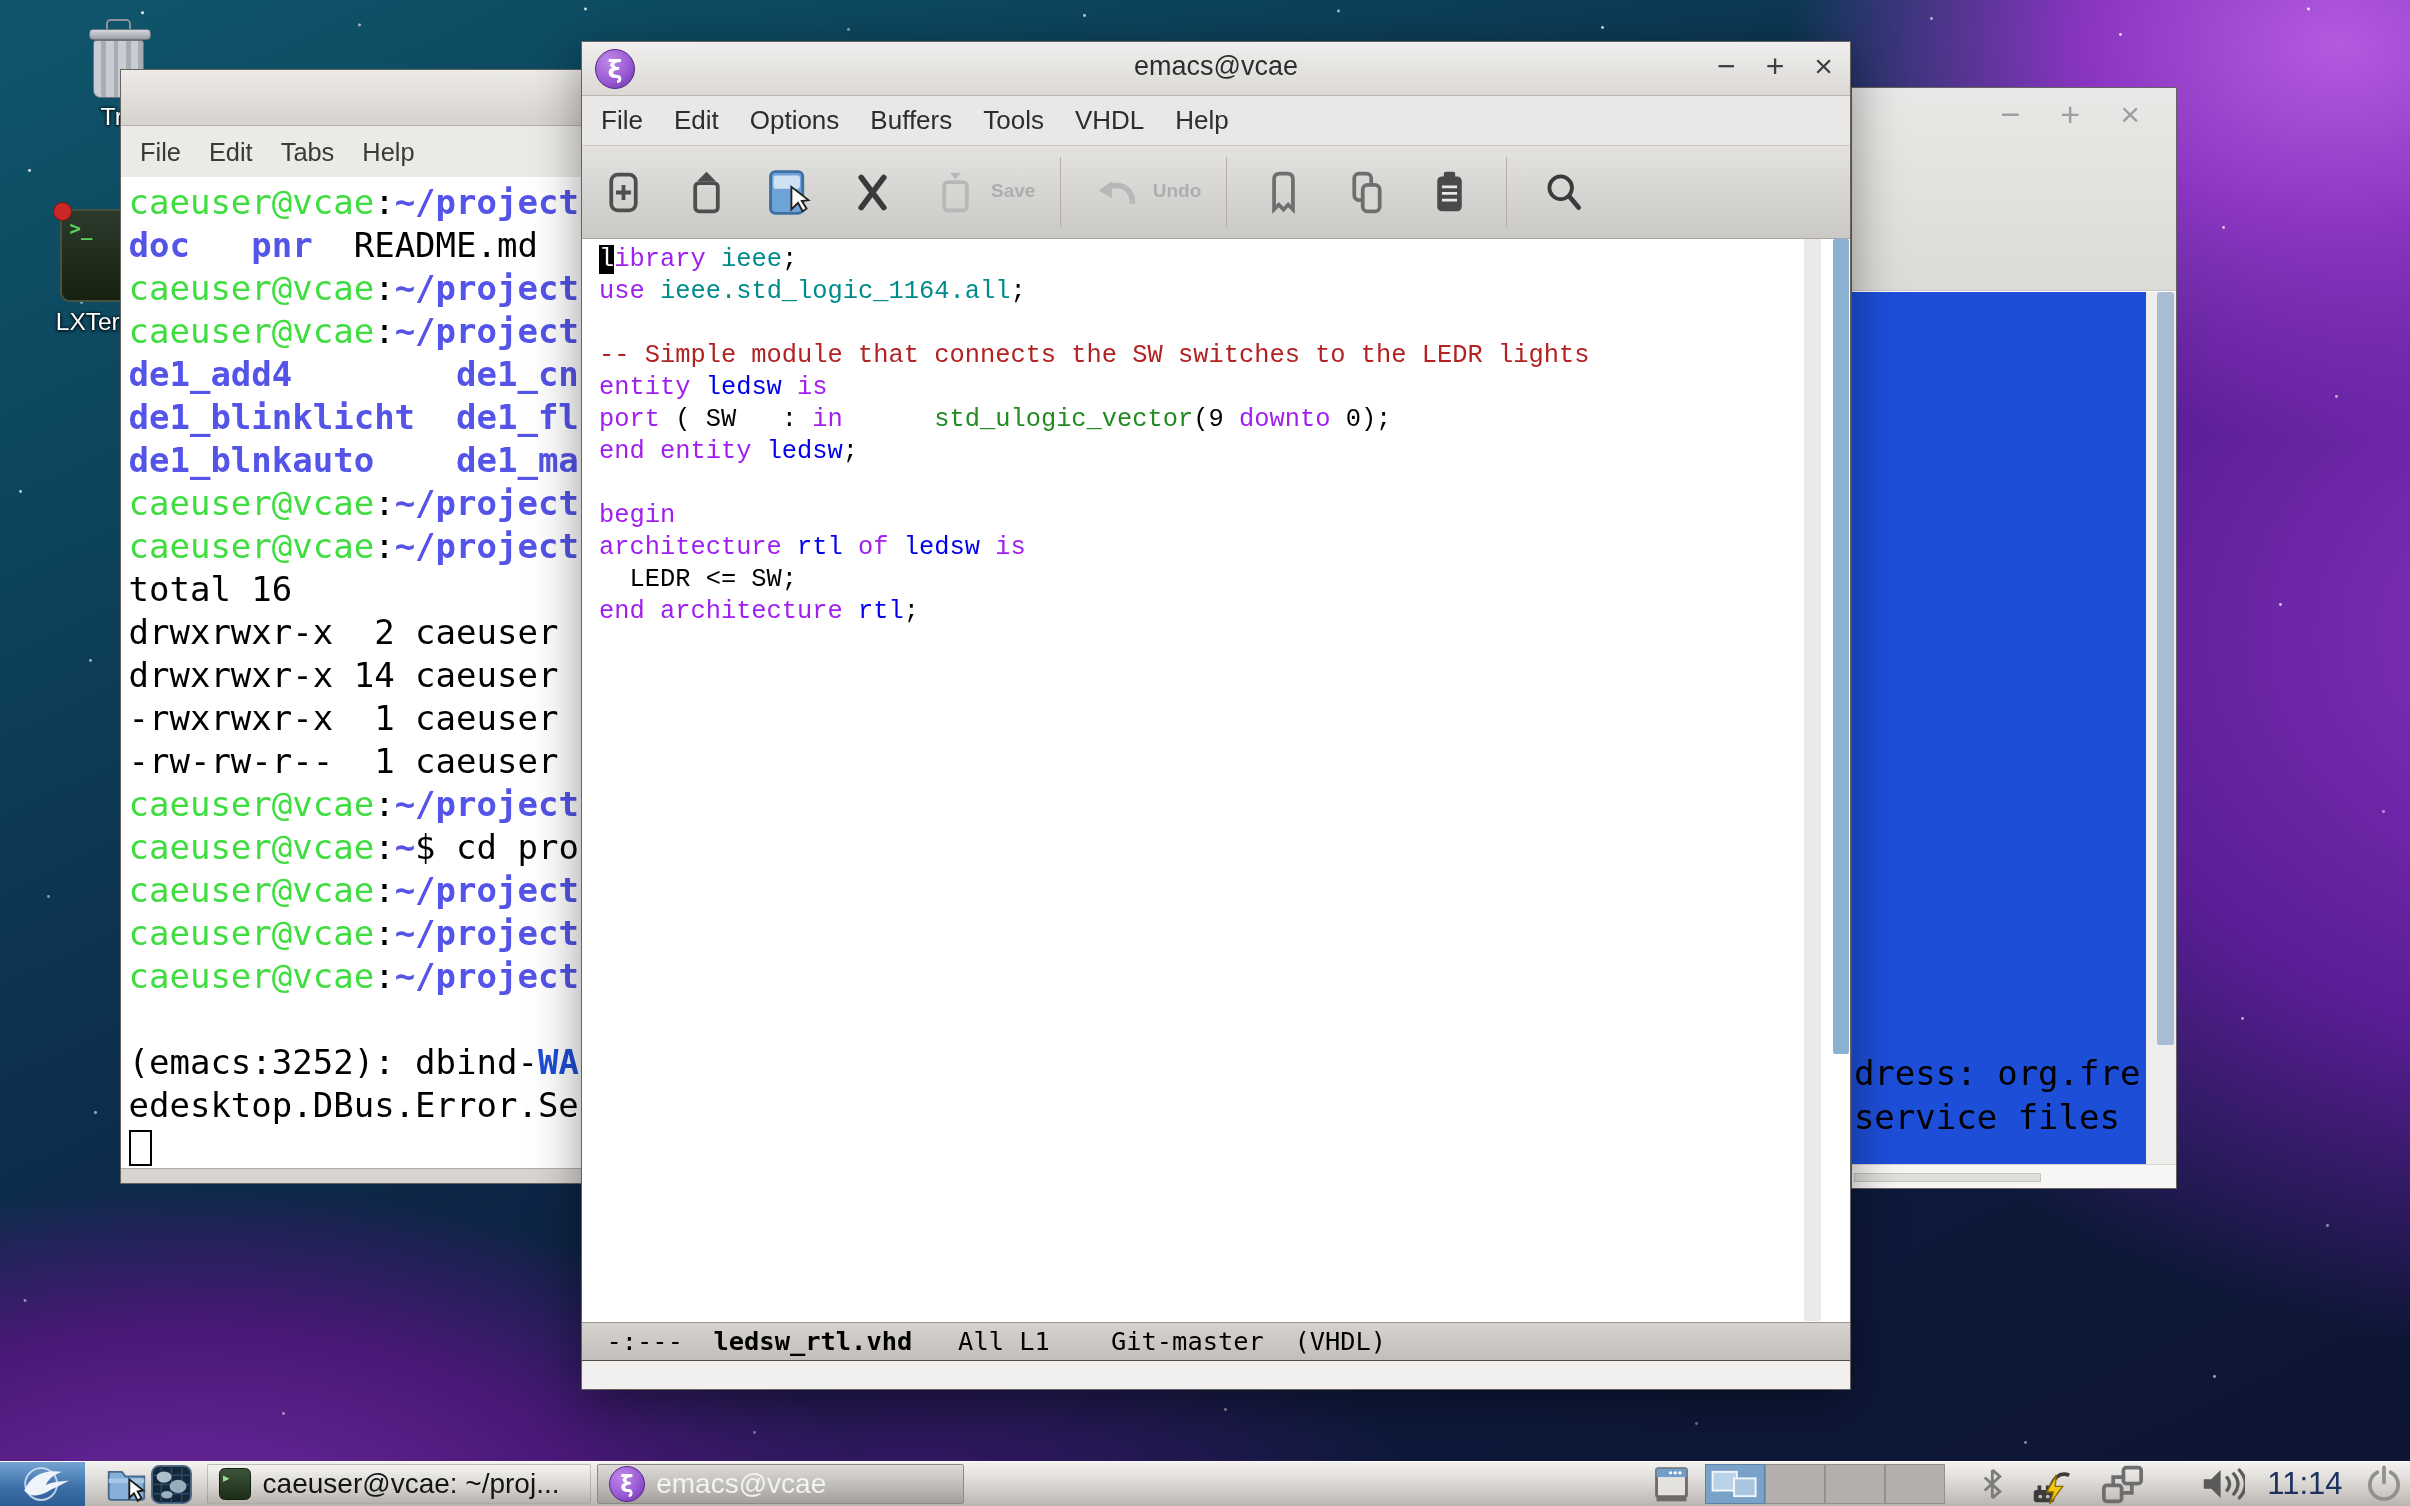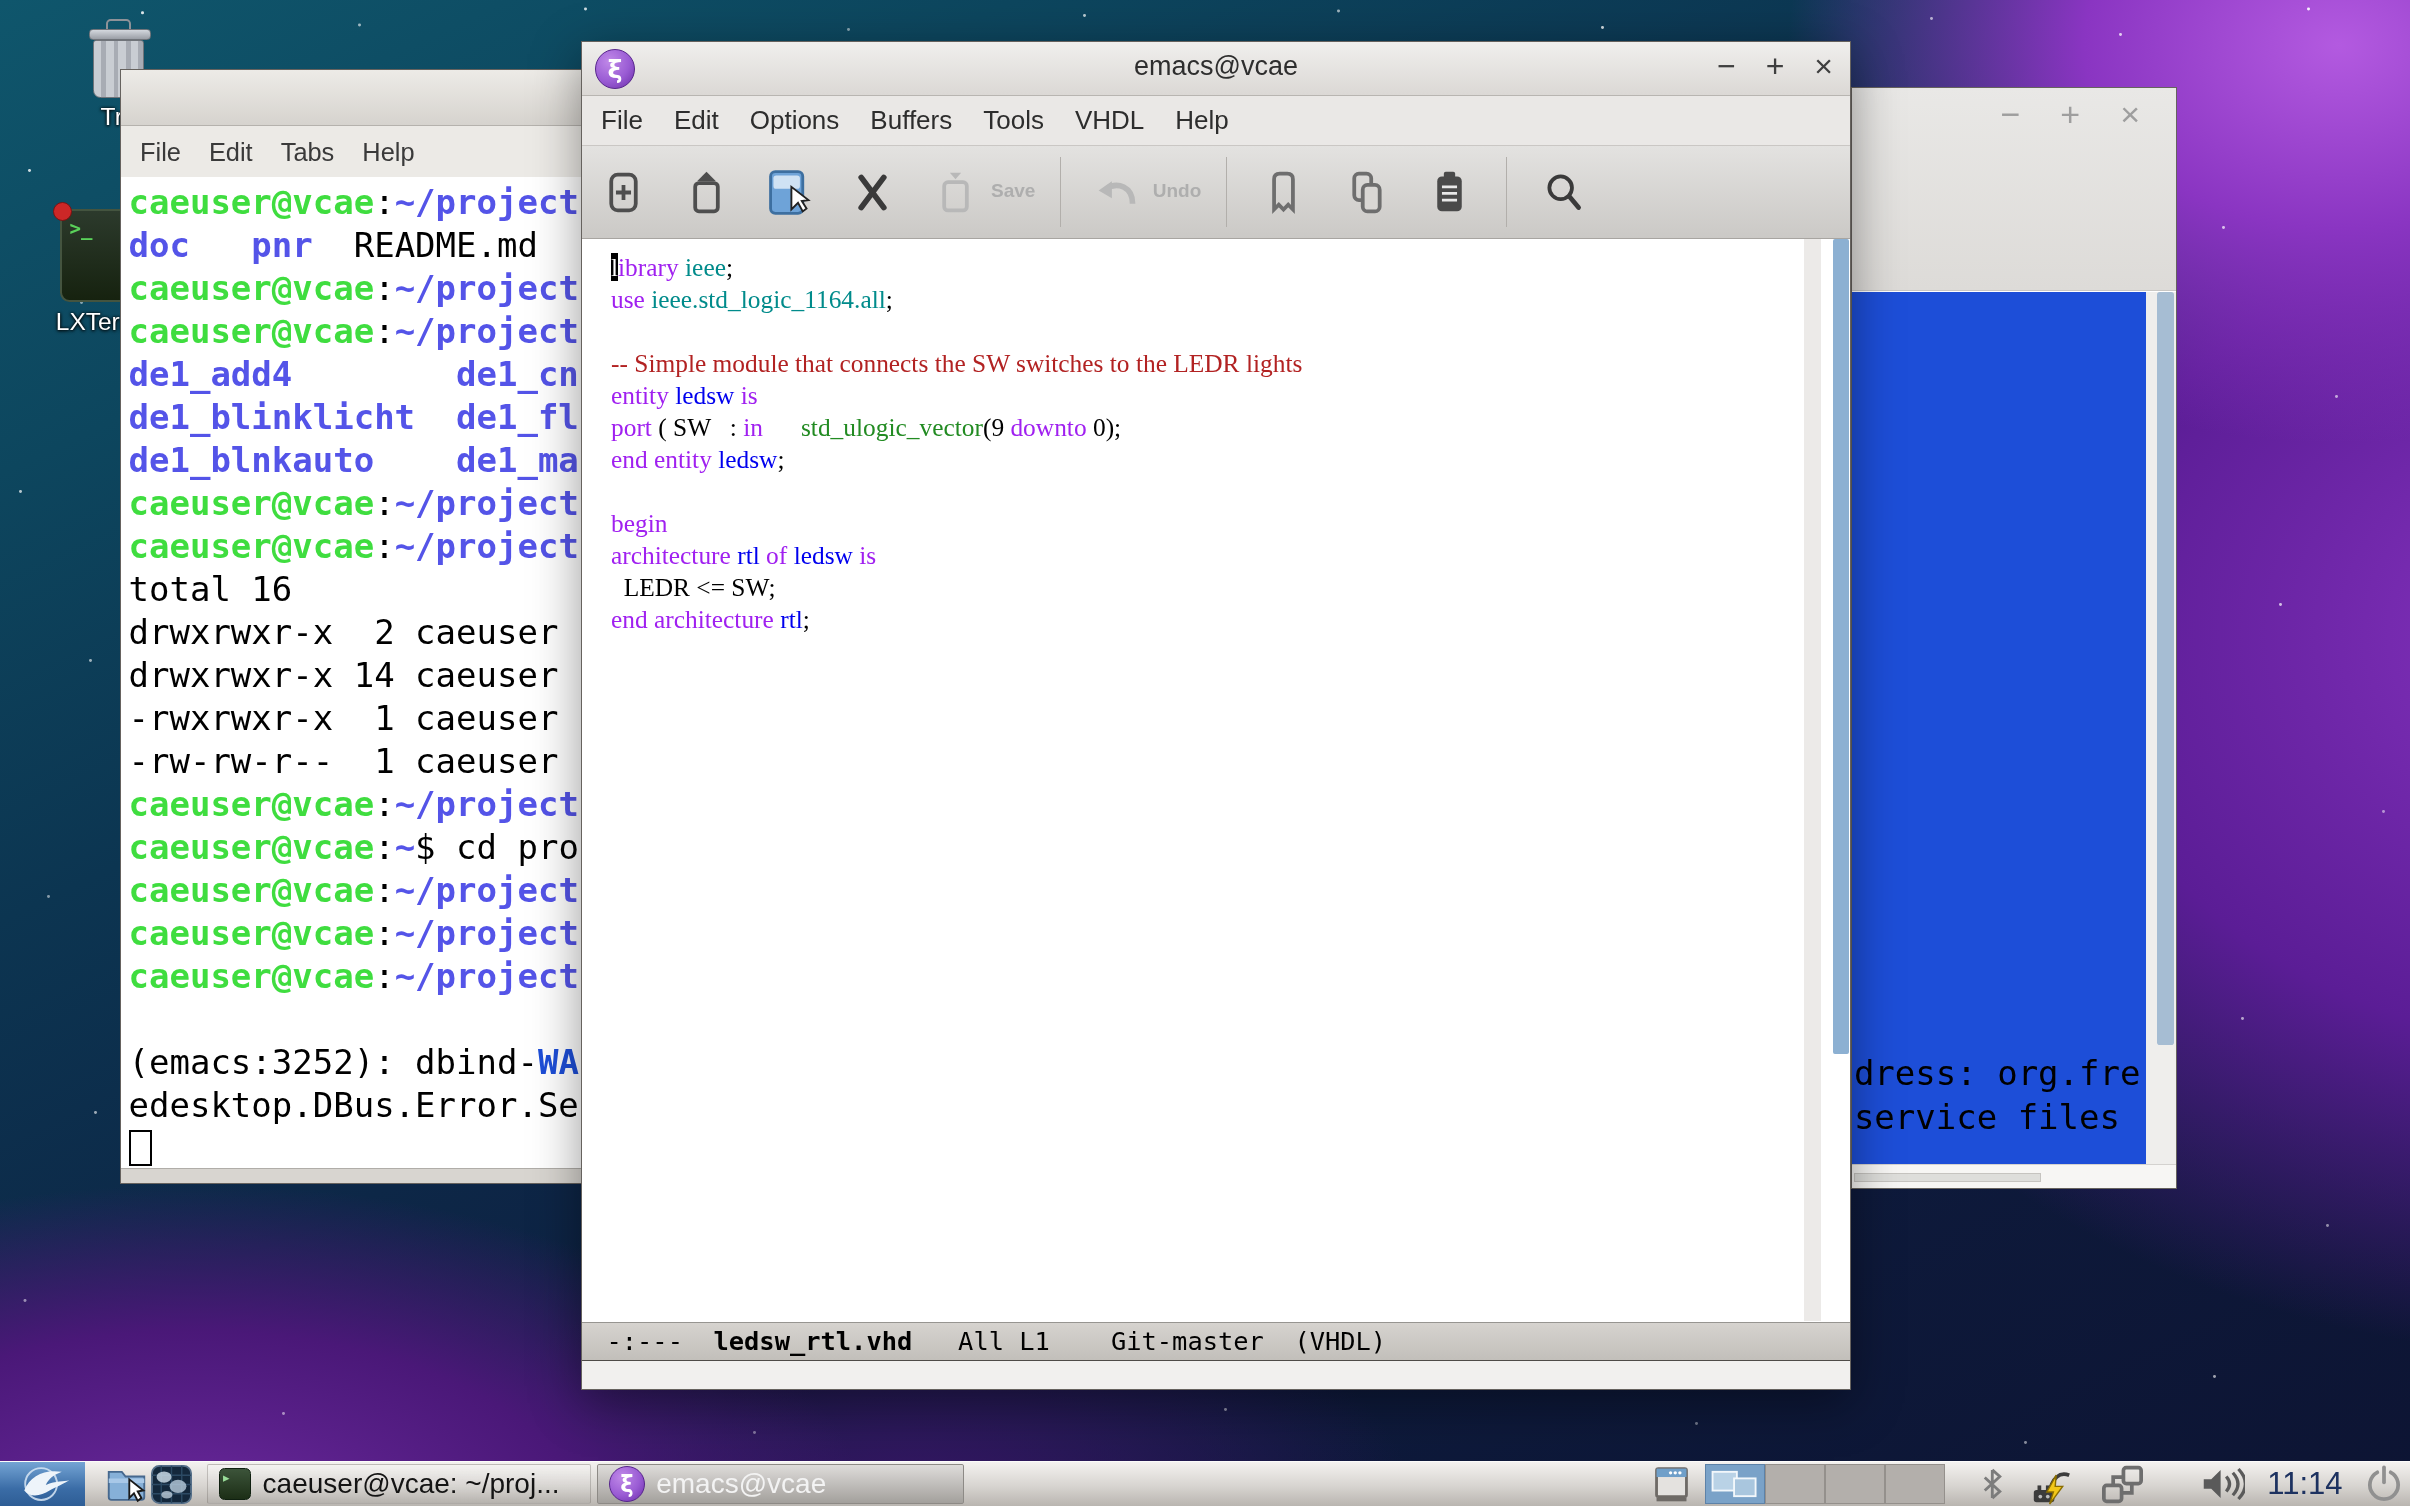"caeuser@vcae" .c-g { font-weight: bold -> normal }
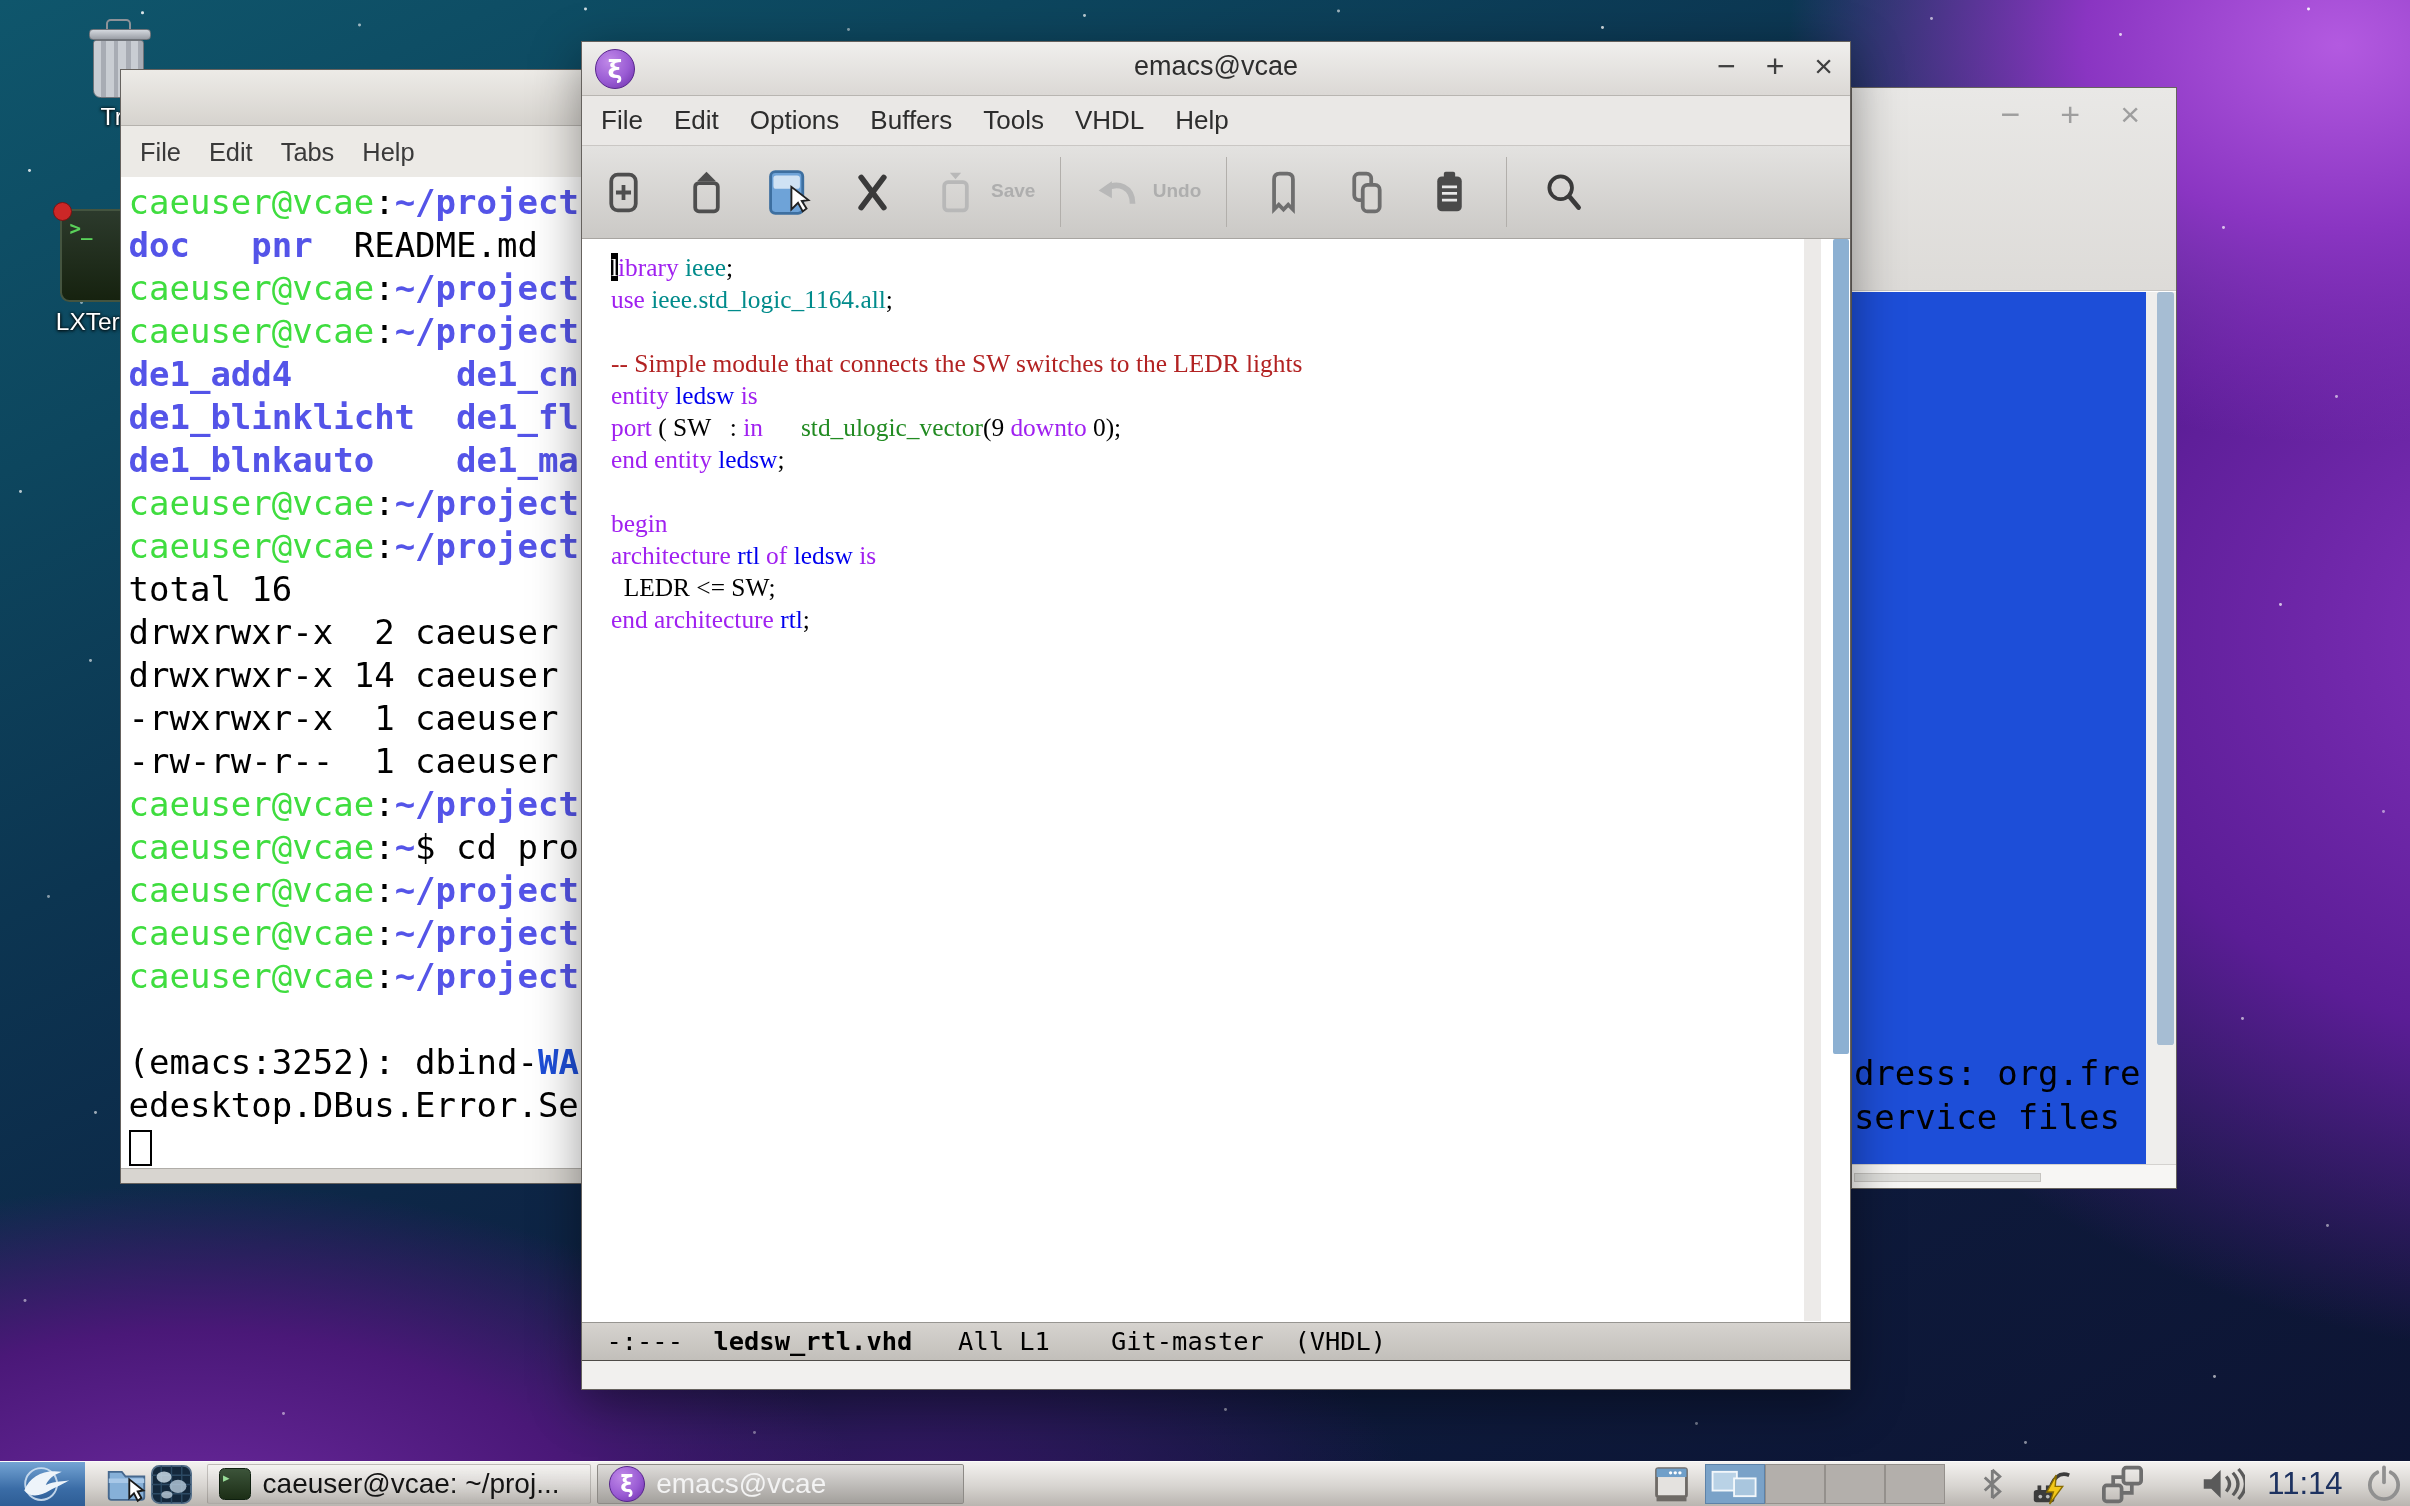"library ieee;" .e-code { font-family: Liberation Serif, serif -> Liberation Mono, monospace; margin-left: 12px -> none; padding: 12px 0 0 17px -> 5px 0 0 17px }
